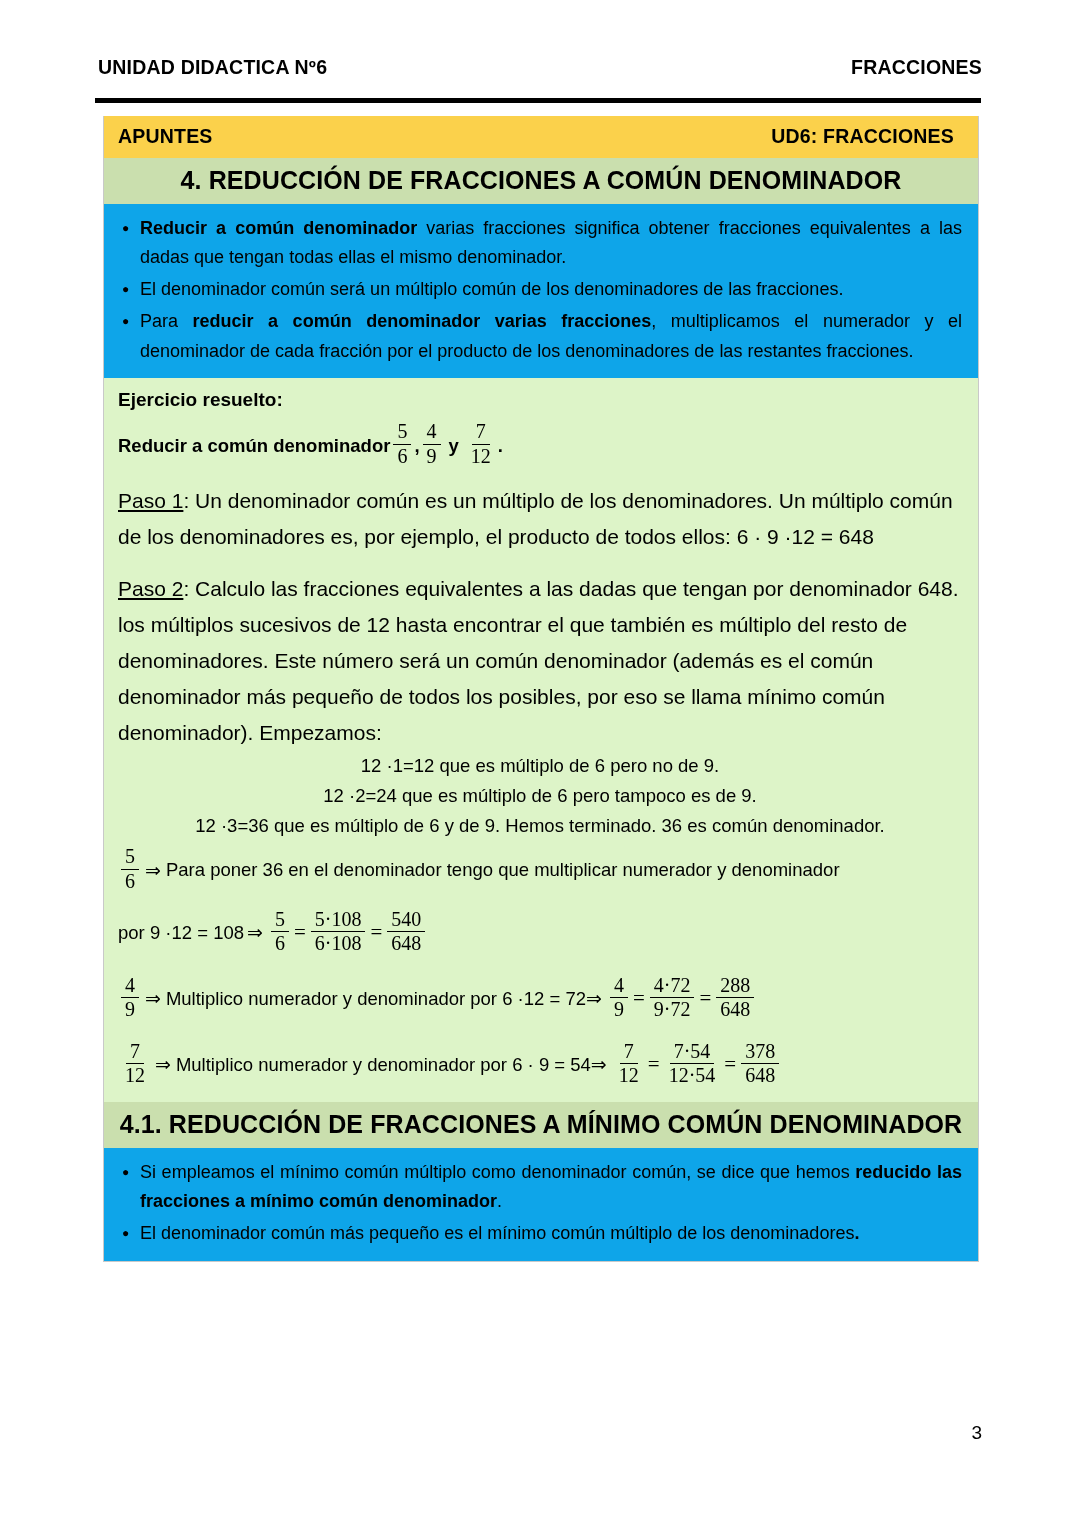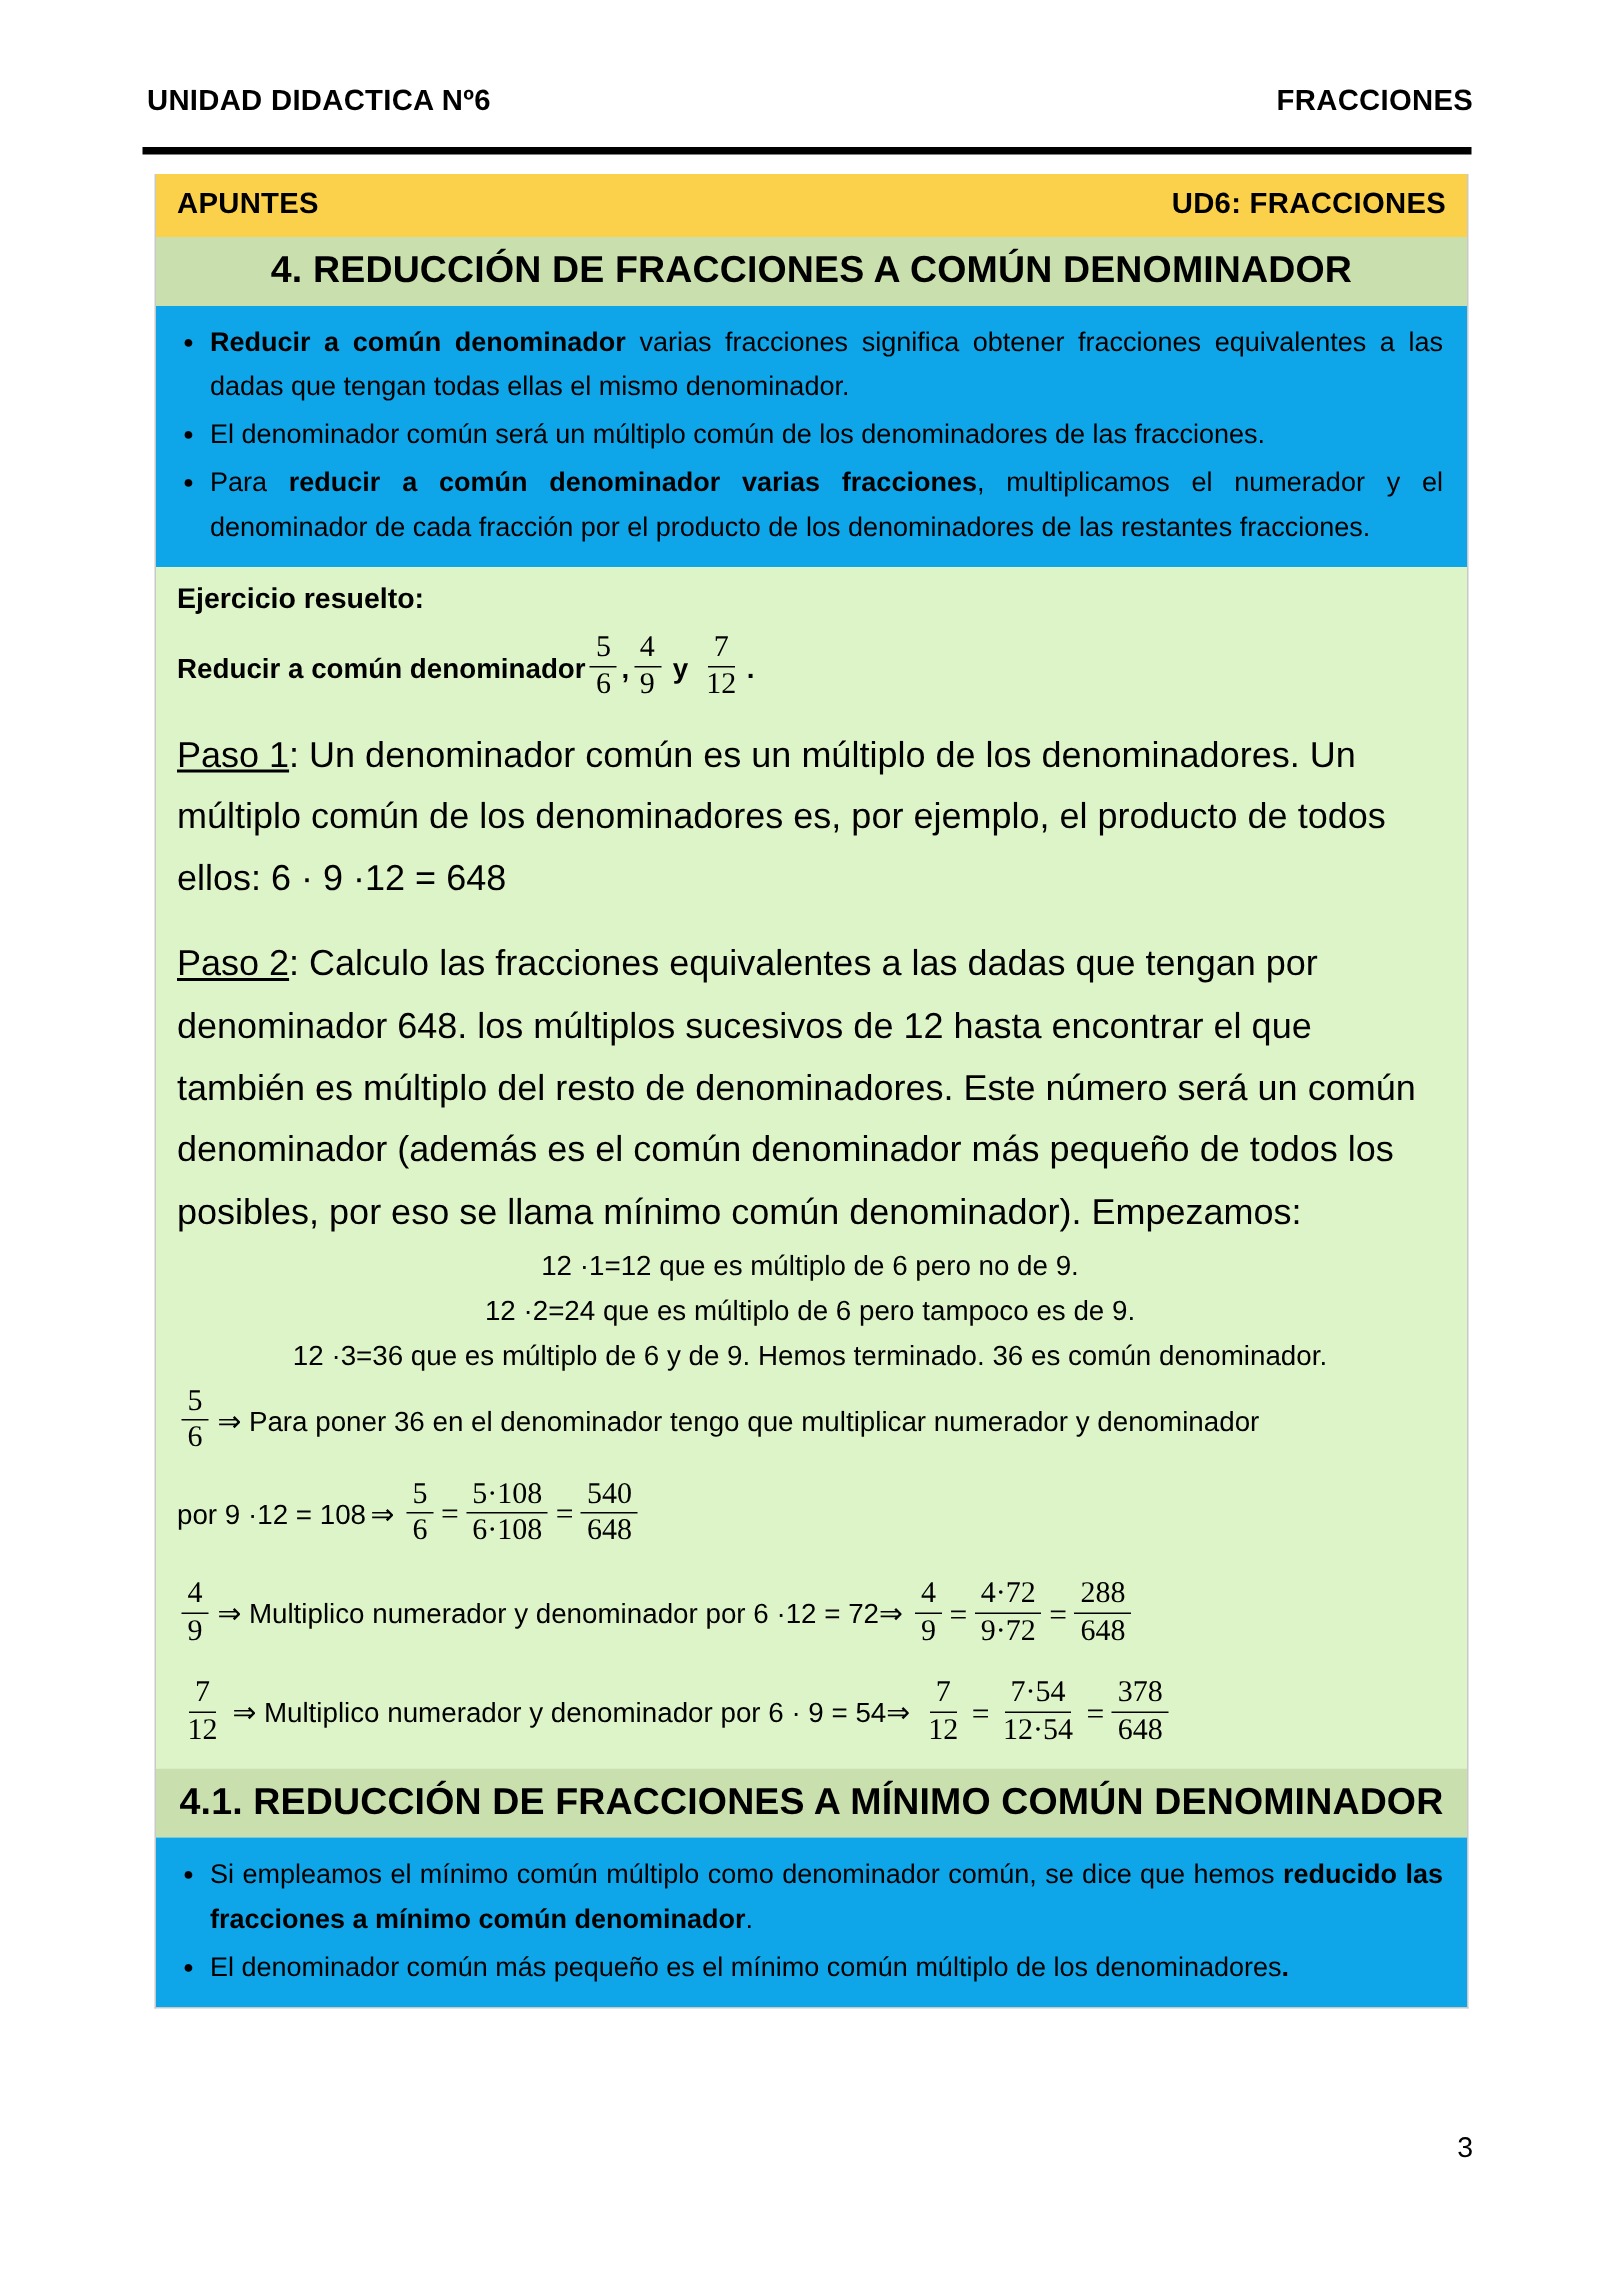"APUNTES" .band-yellow { padding: 9px 14px 10px 14px -> 9px 24px 10px 14px }
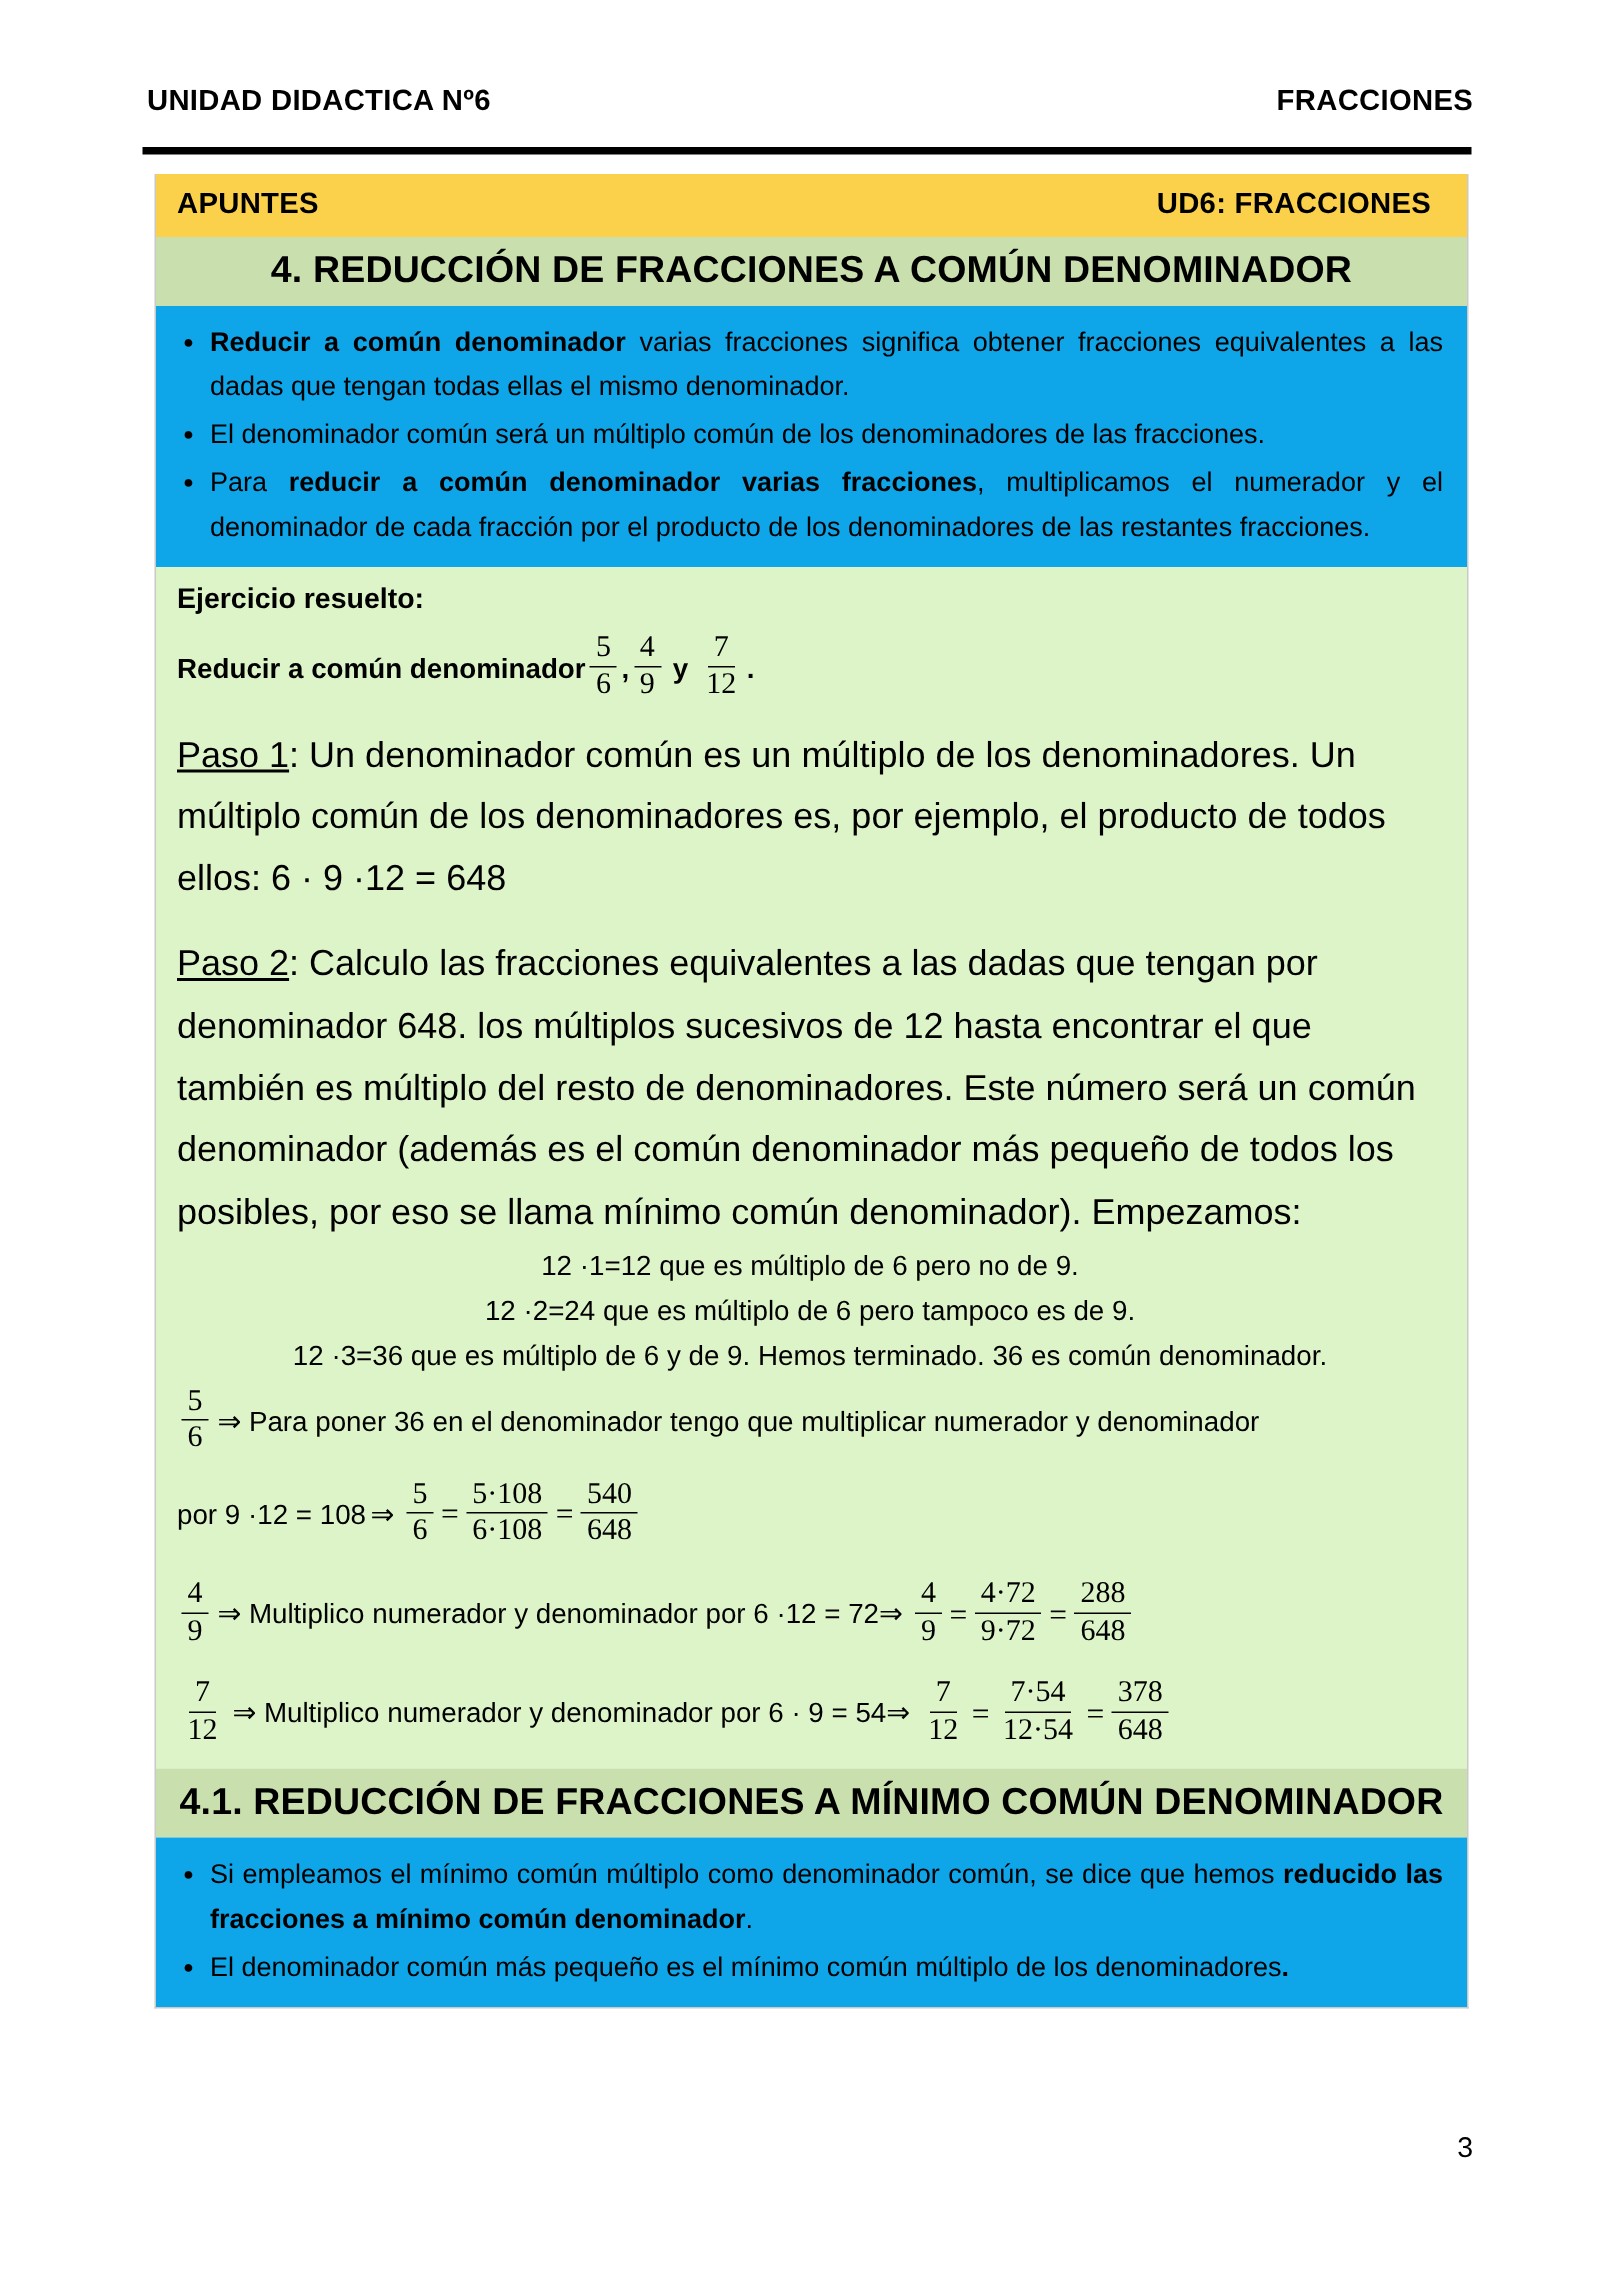"Paso 1: Un denominador común" .ex-para { font-size: 24px -> 21px }
